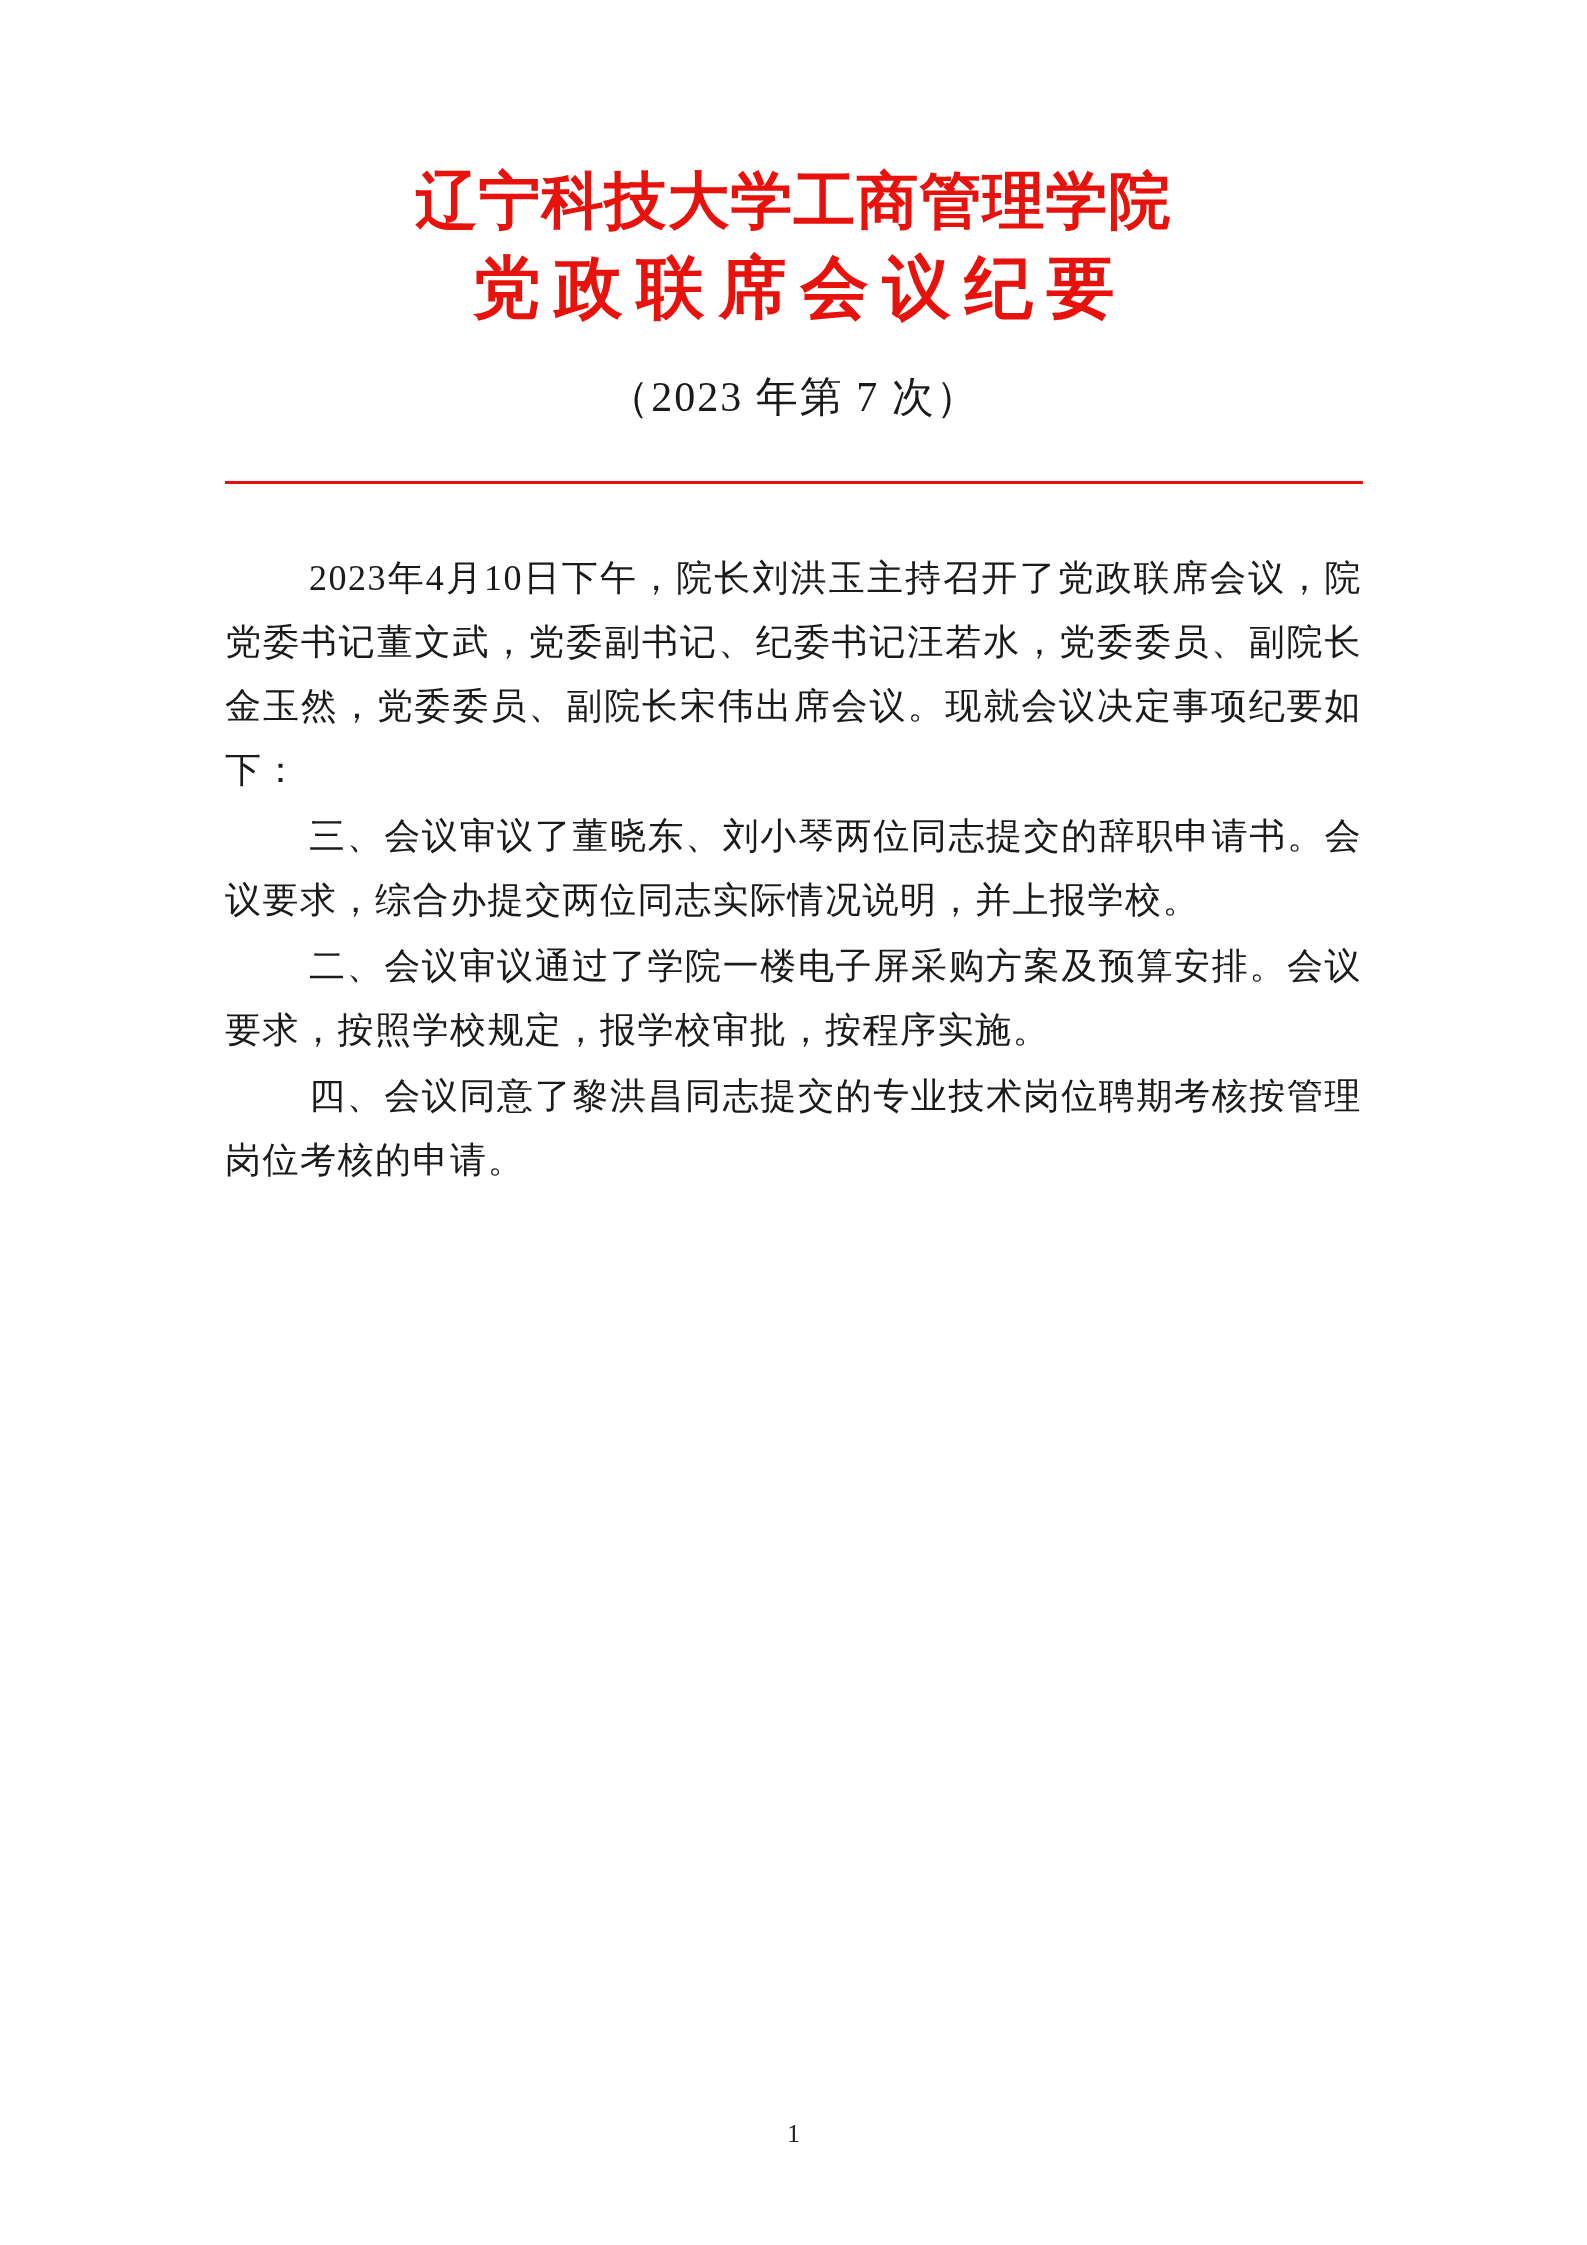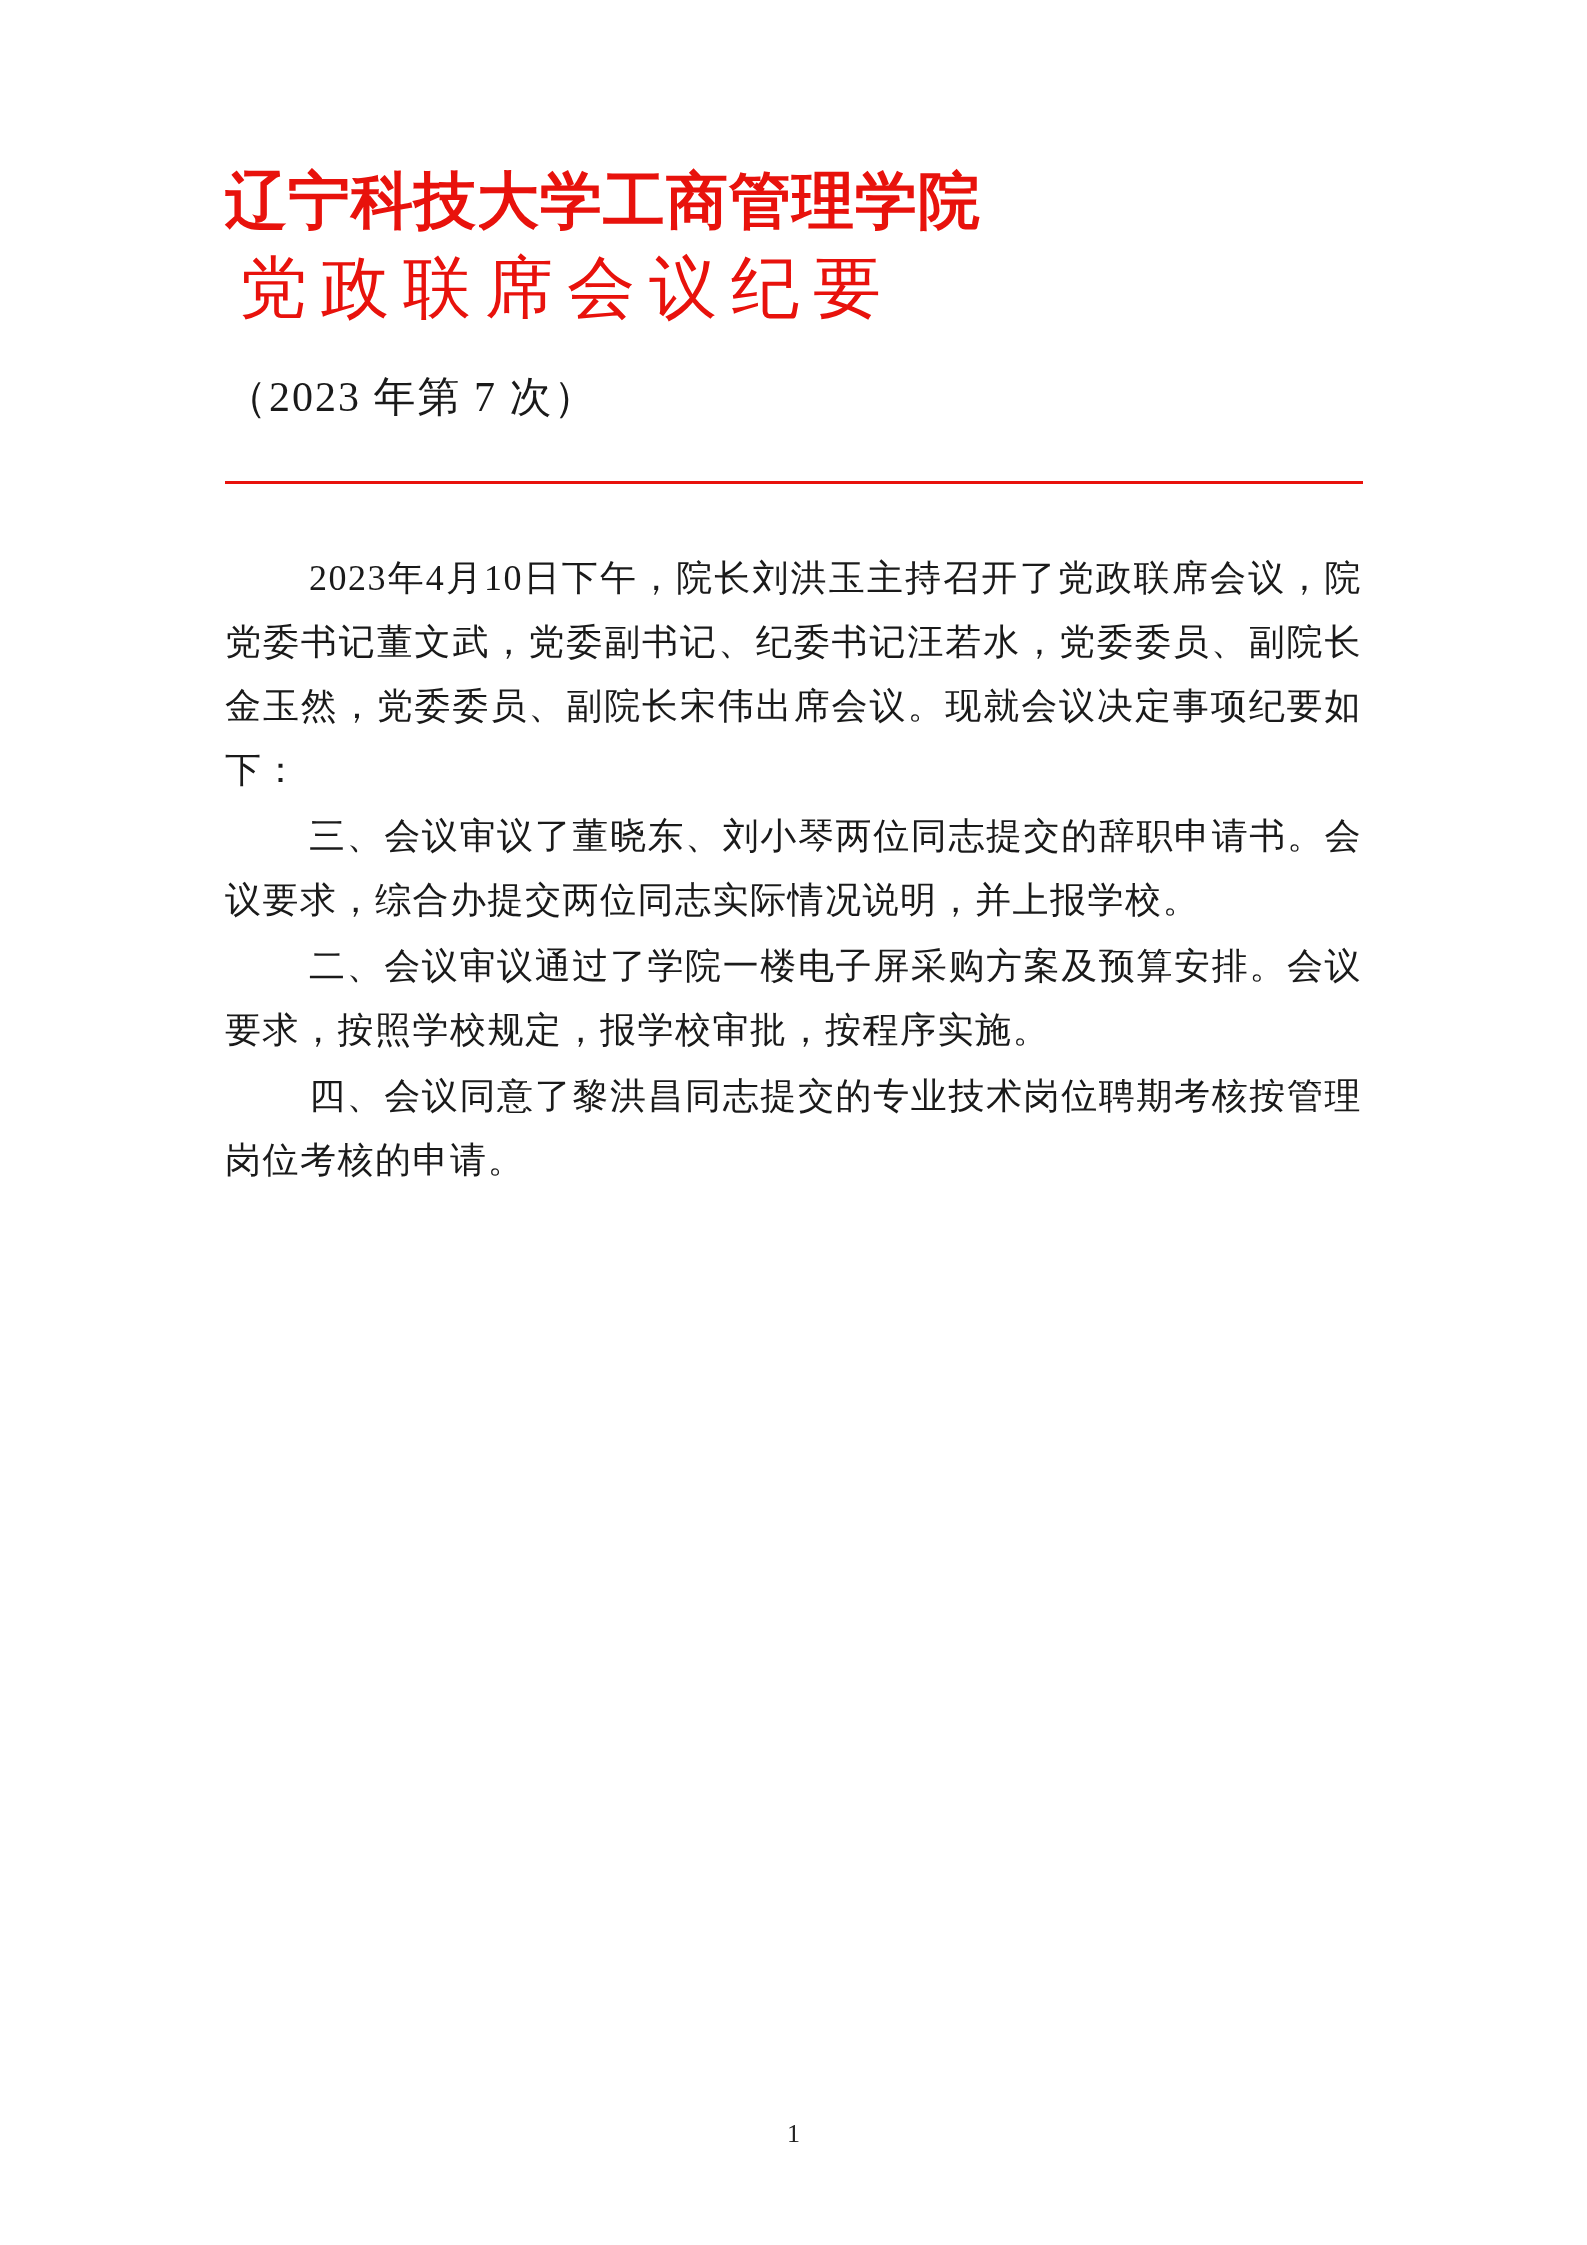"辽宁科技大学工商管理学院" .doc-header { text-align: none -> center }
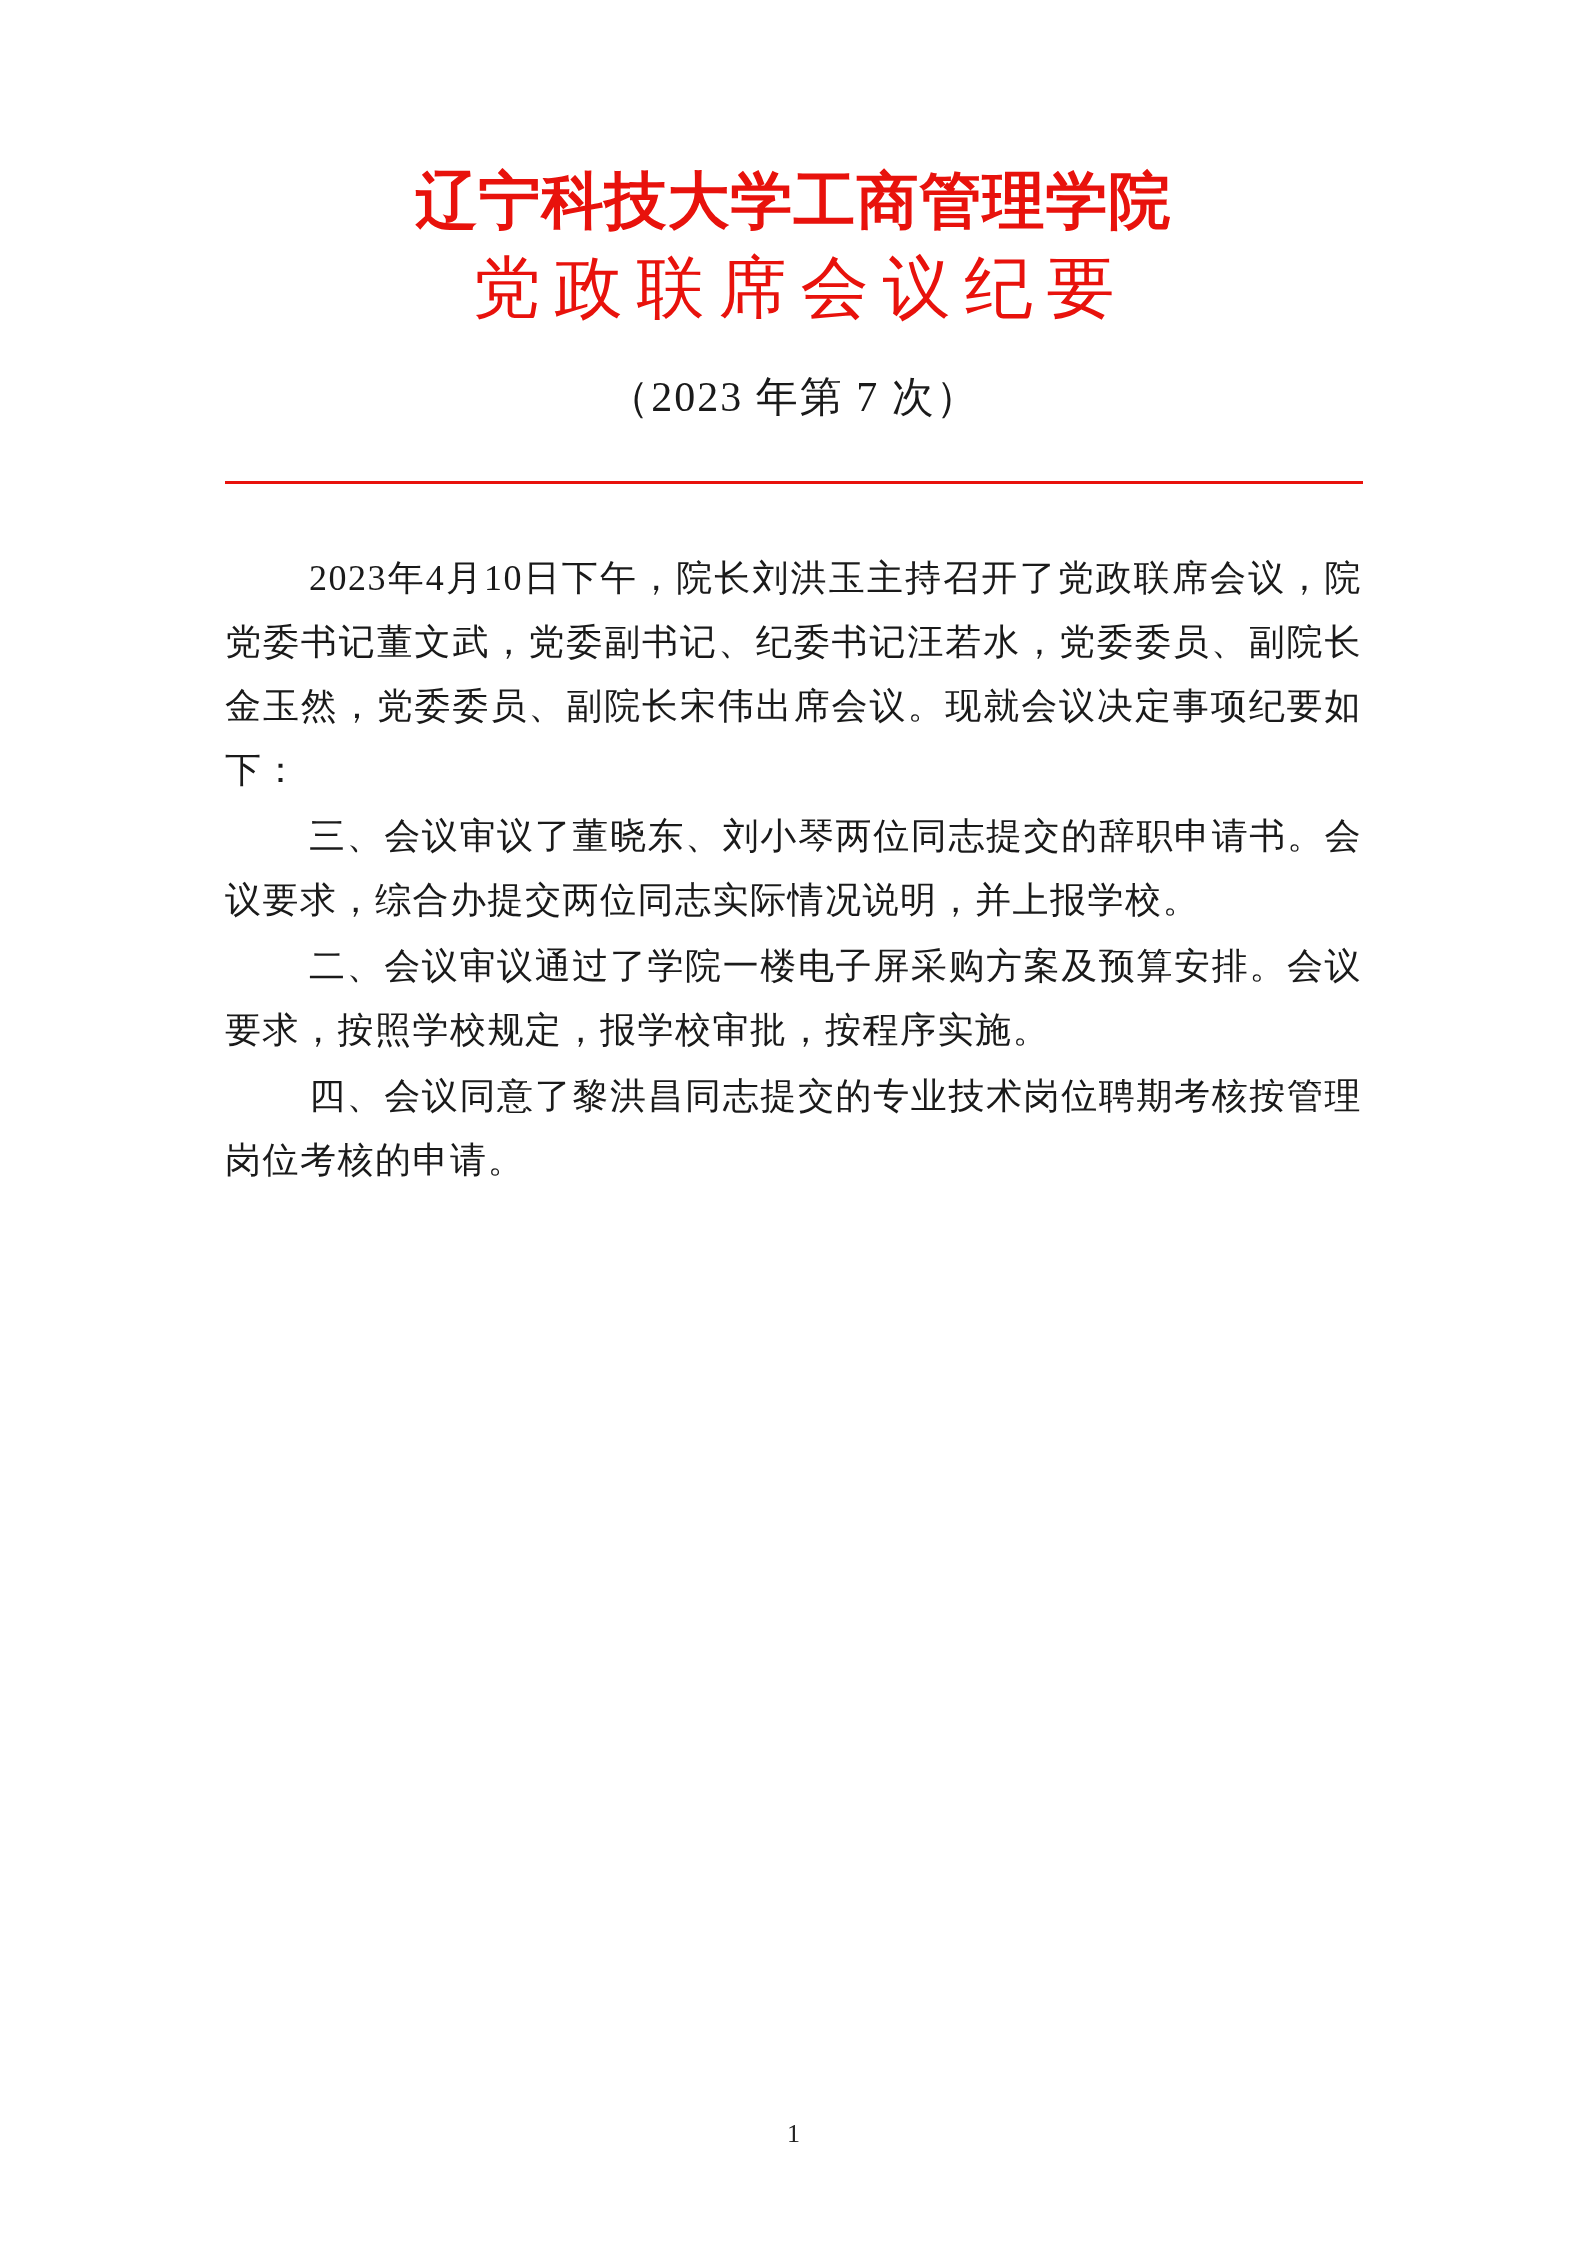"党政联席会议纪要" .title-line-2 { font-weight: normal -> bold }
